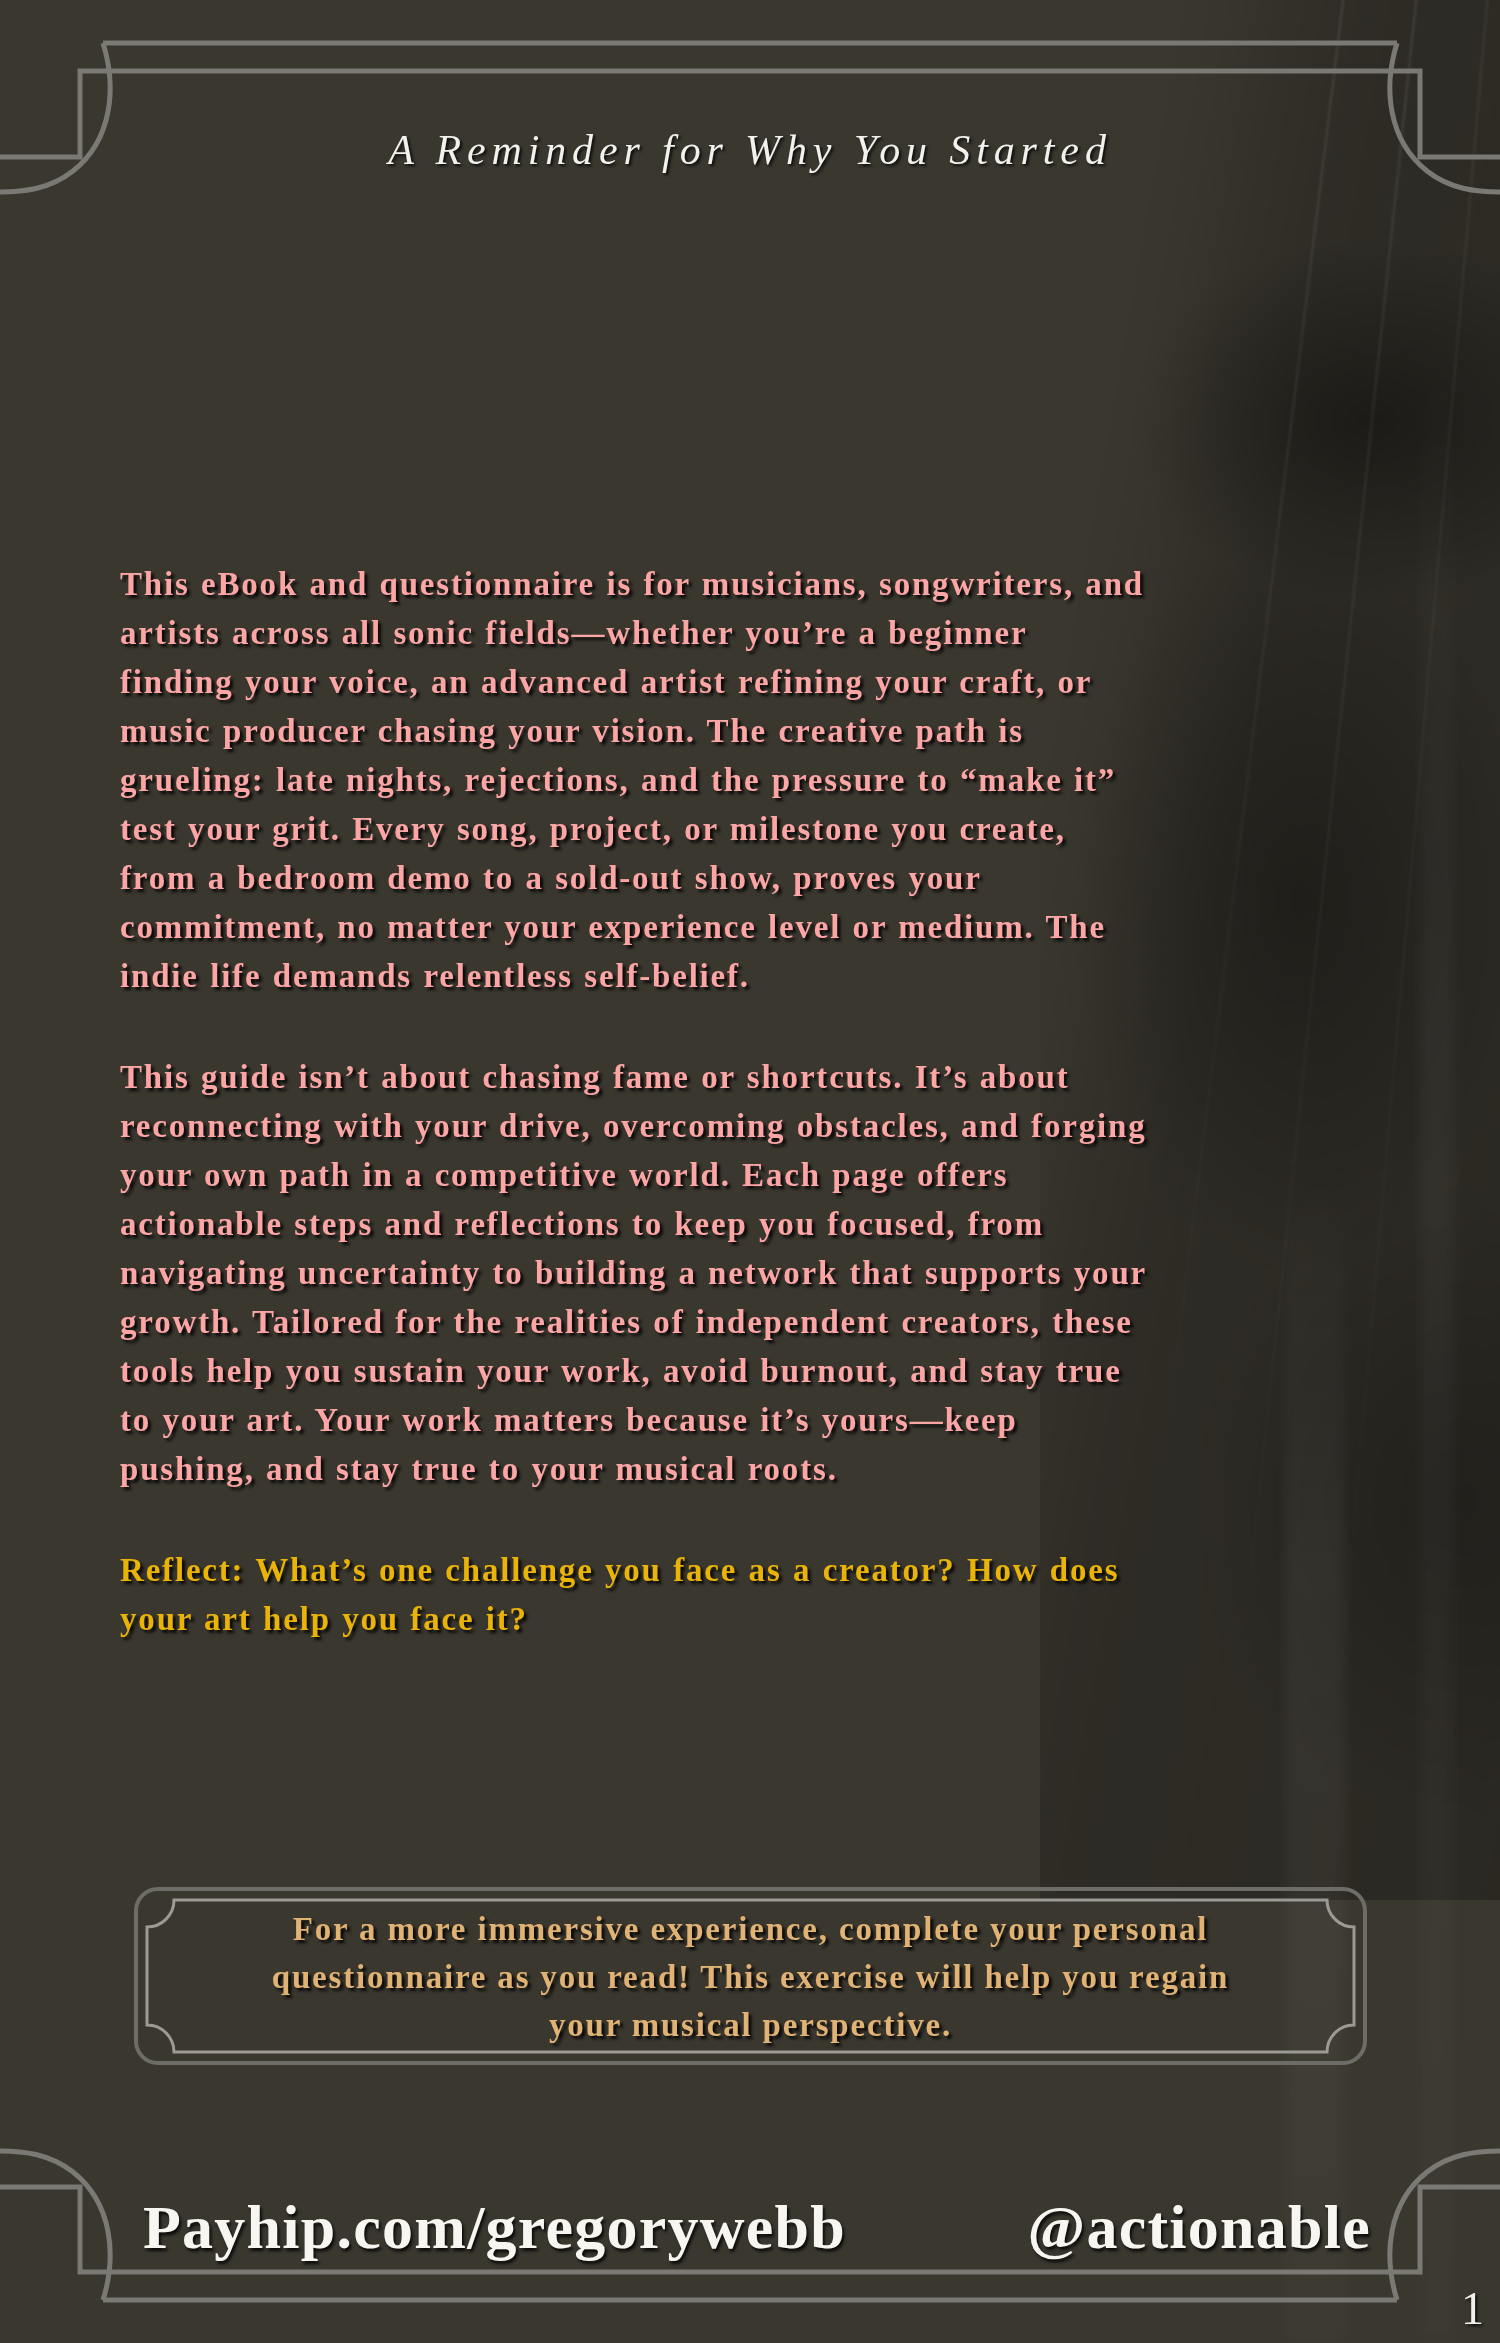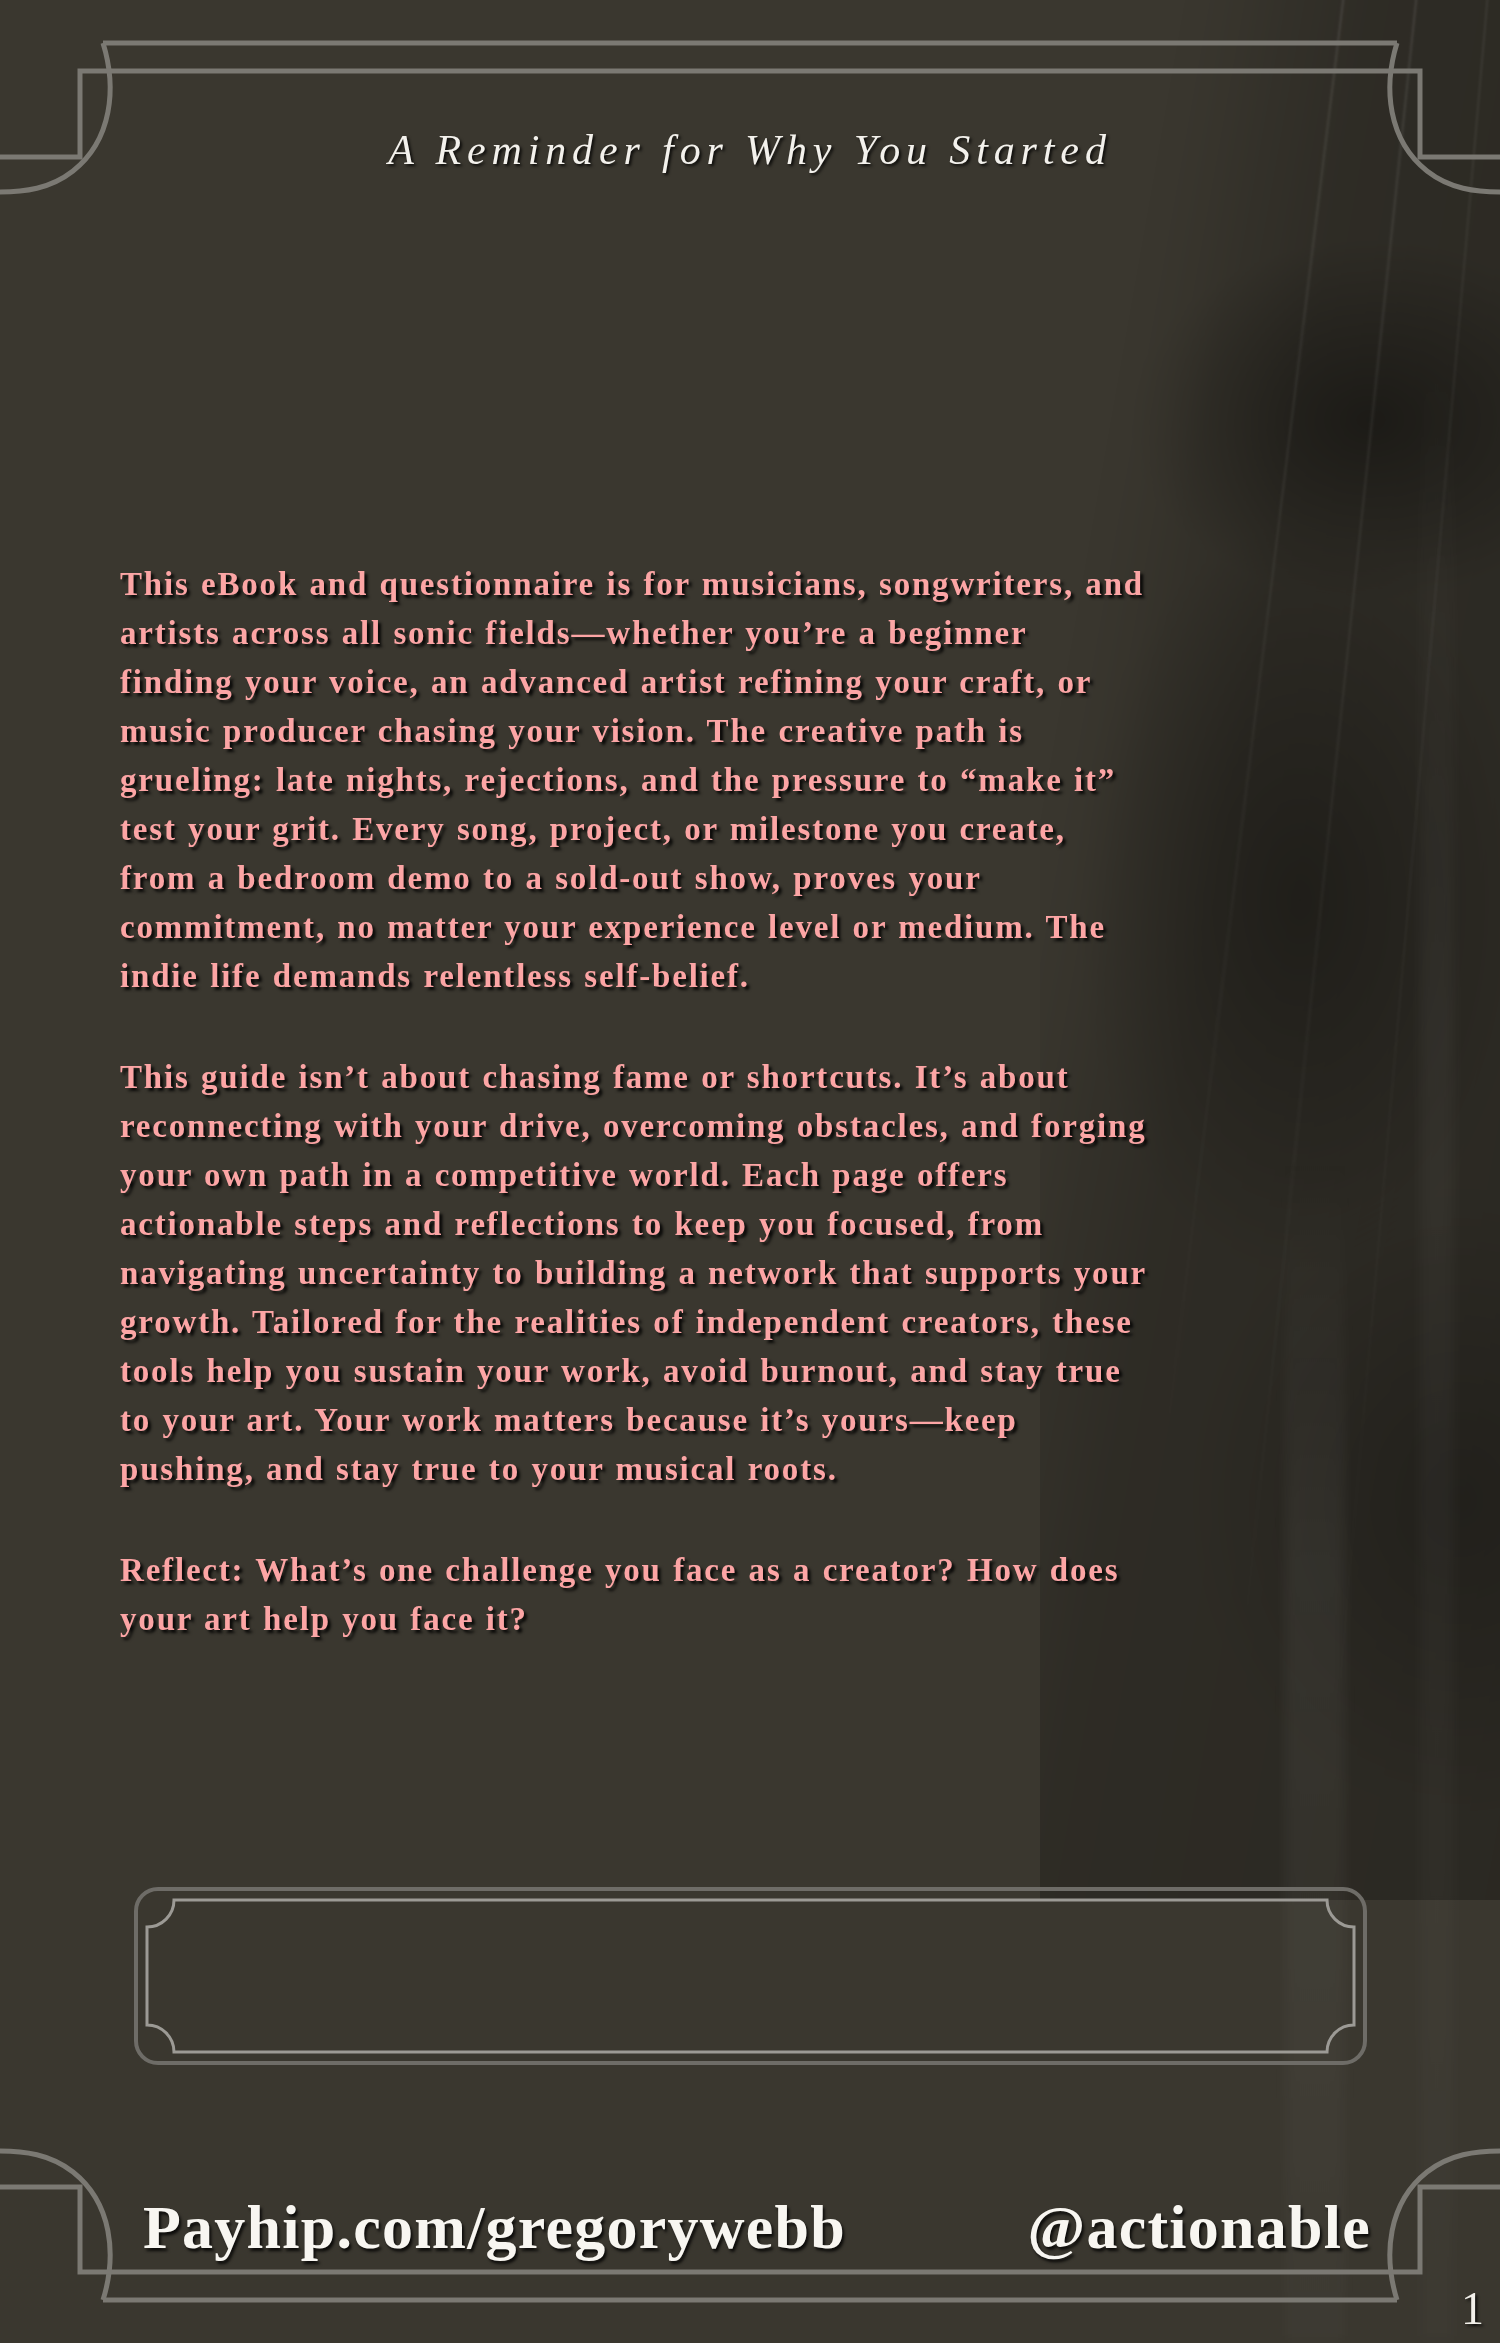"Reflect: What’s one challenge you" .content p.gold { color: #fca5a5 -> #eab308 }
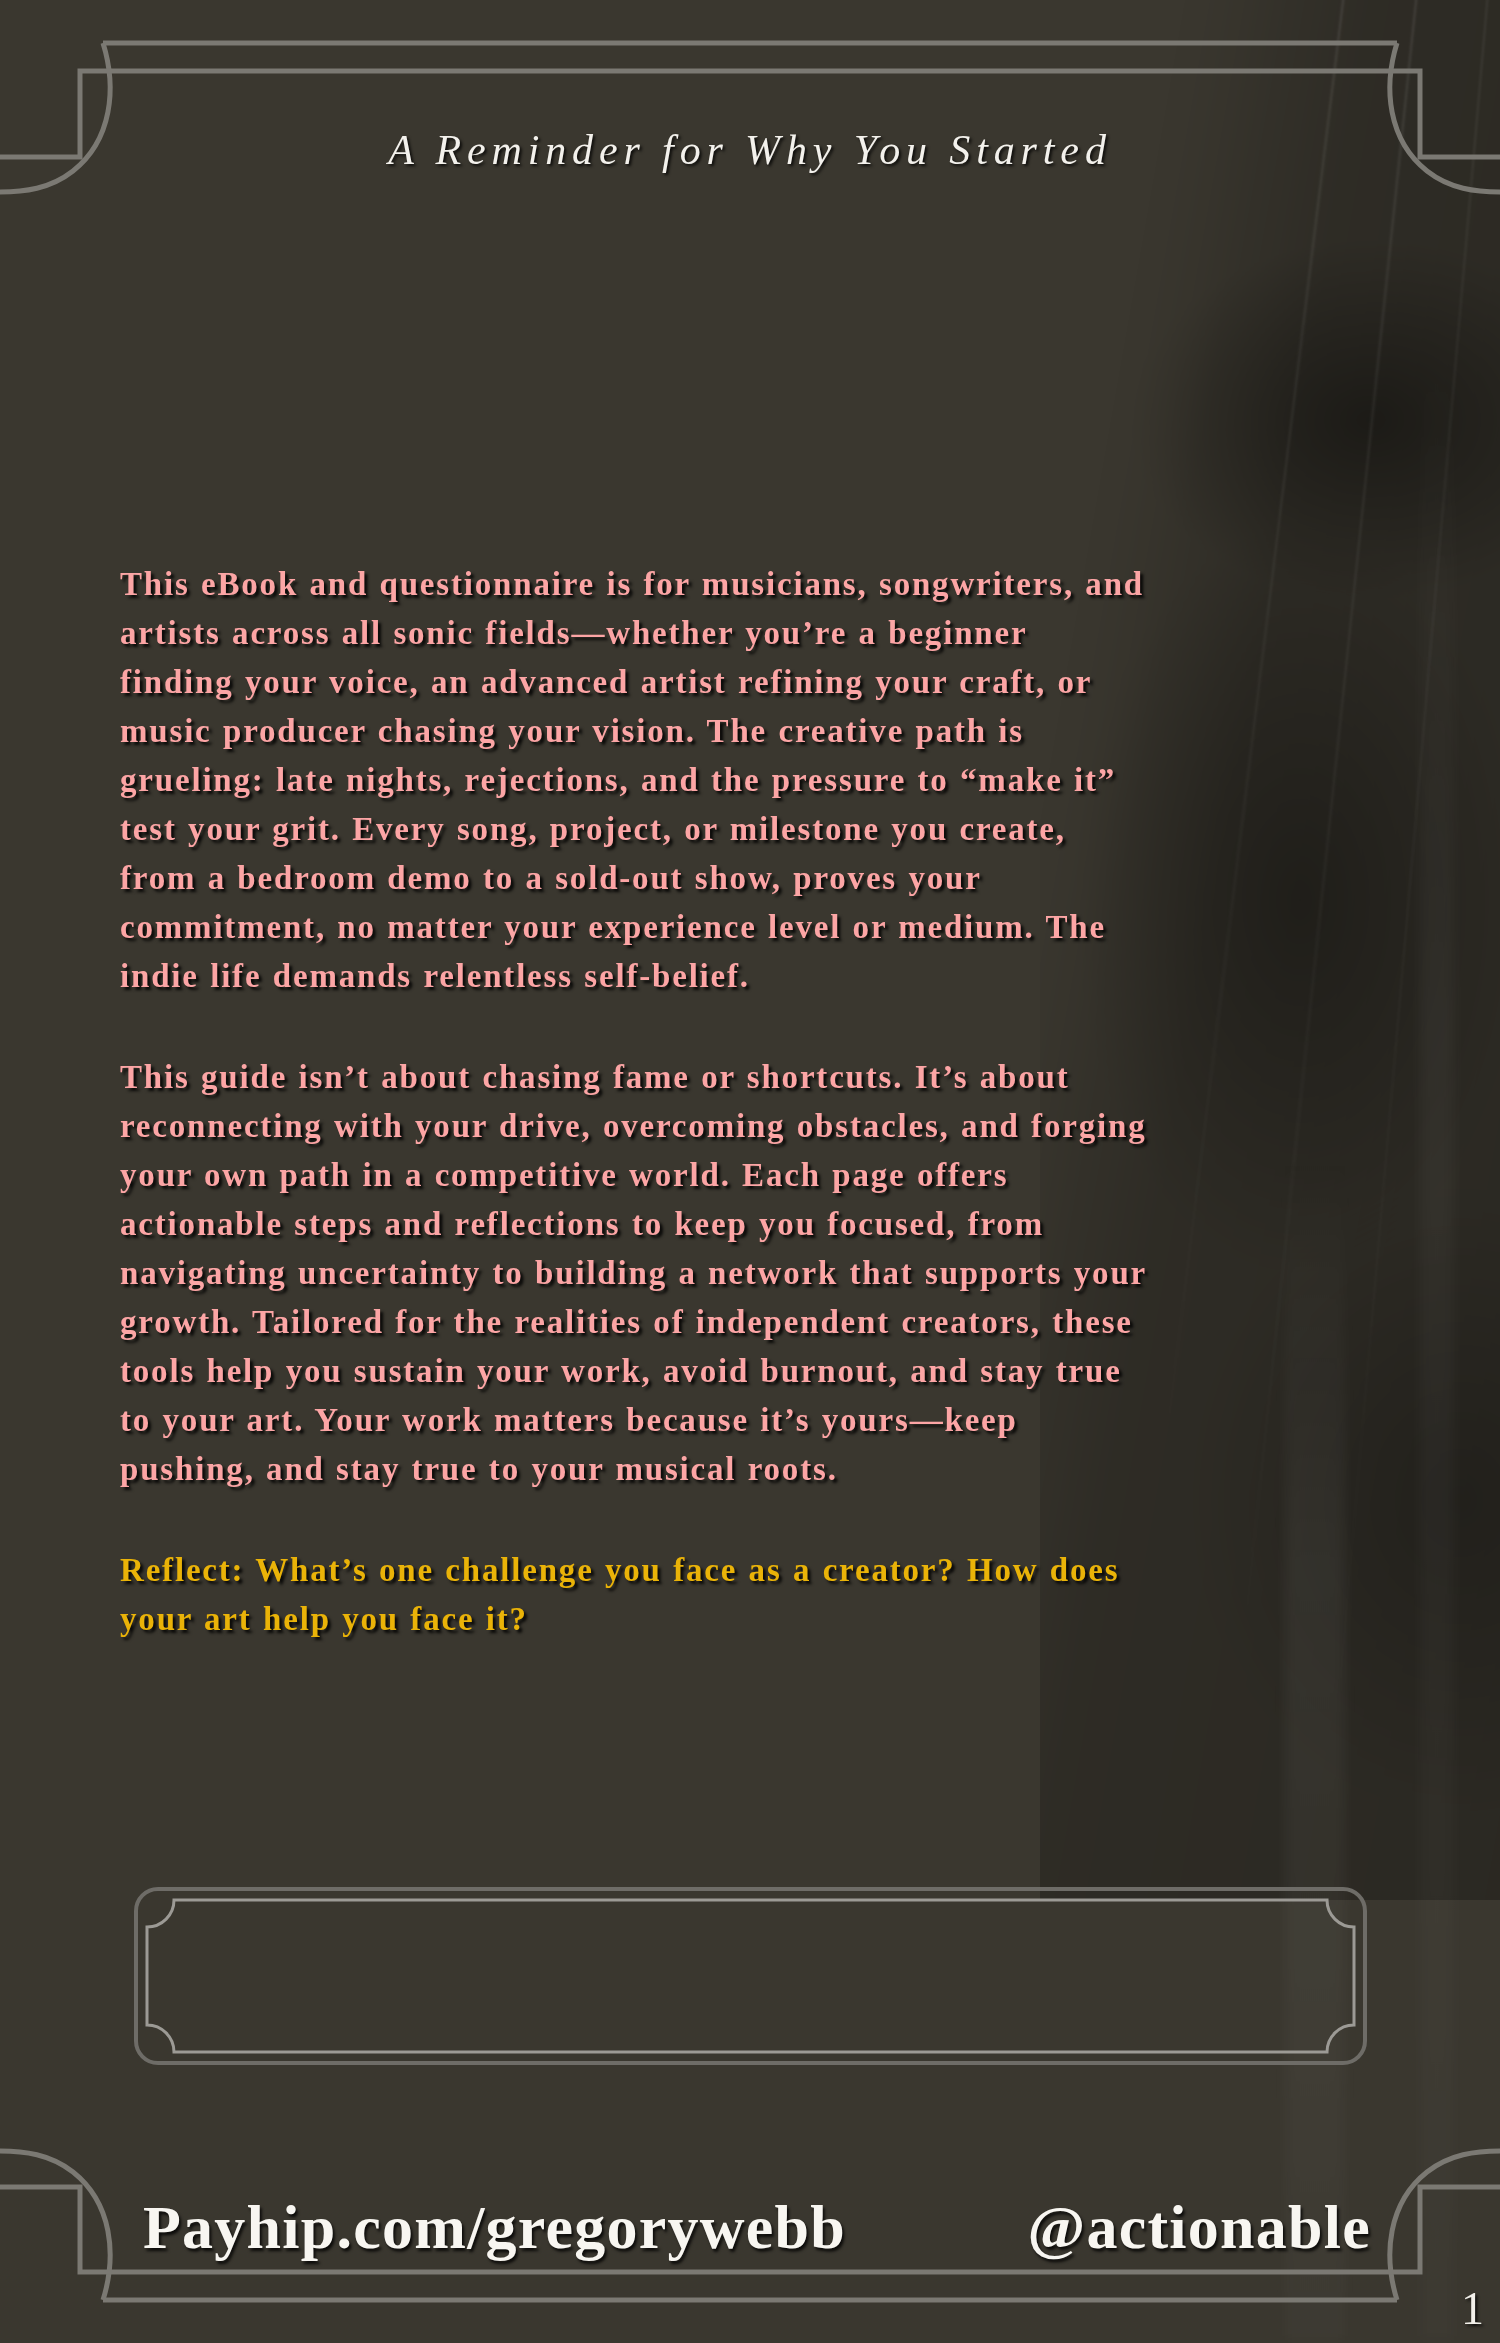"For a more immersive experience," p.callout-text { html: none -> <p>For a more immersive experience, complete your personal questionnaire as you read! This exercise will help you regain your musical perspective.</p> }
